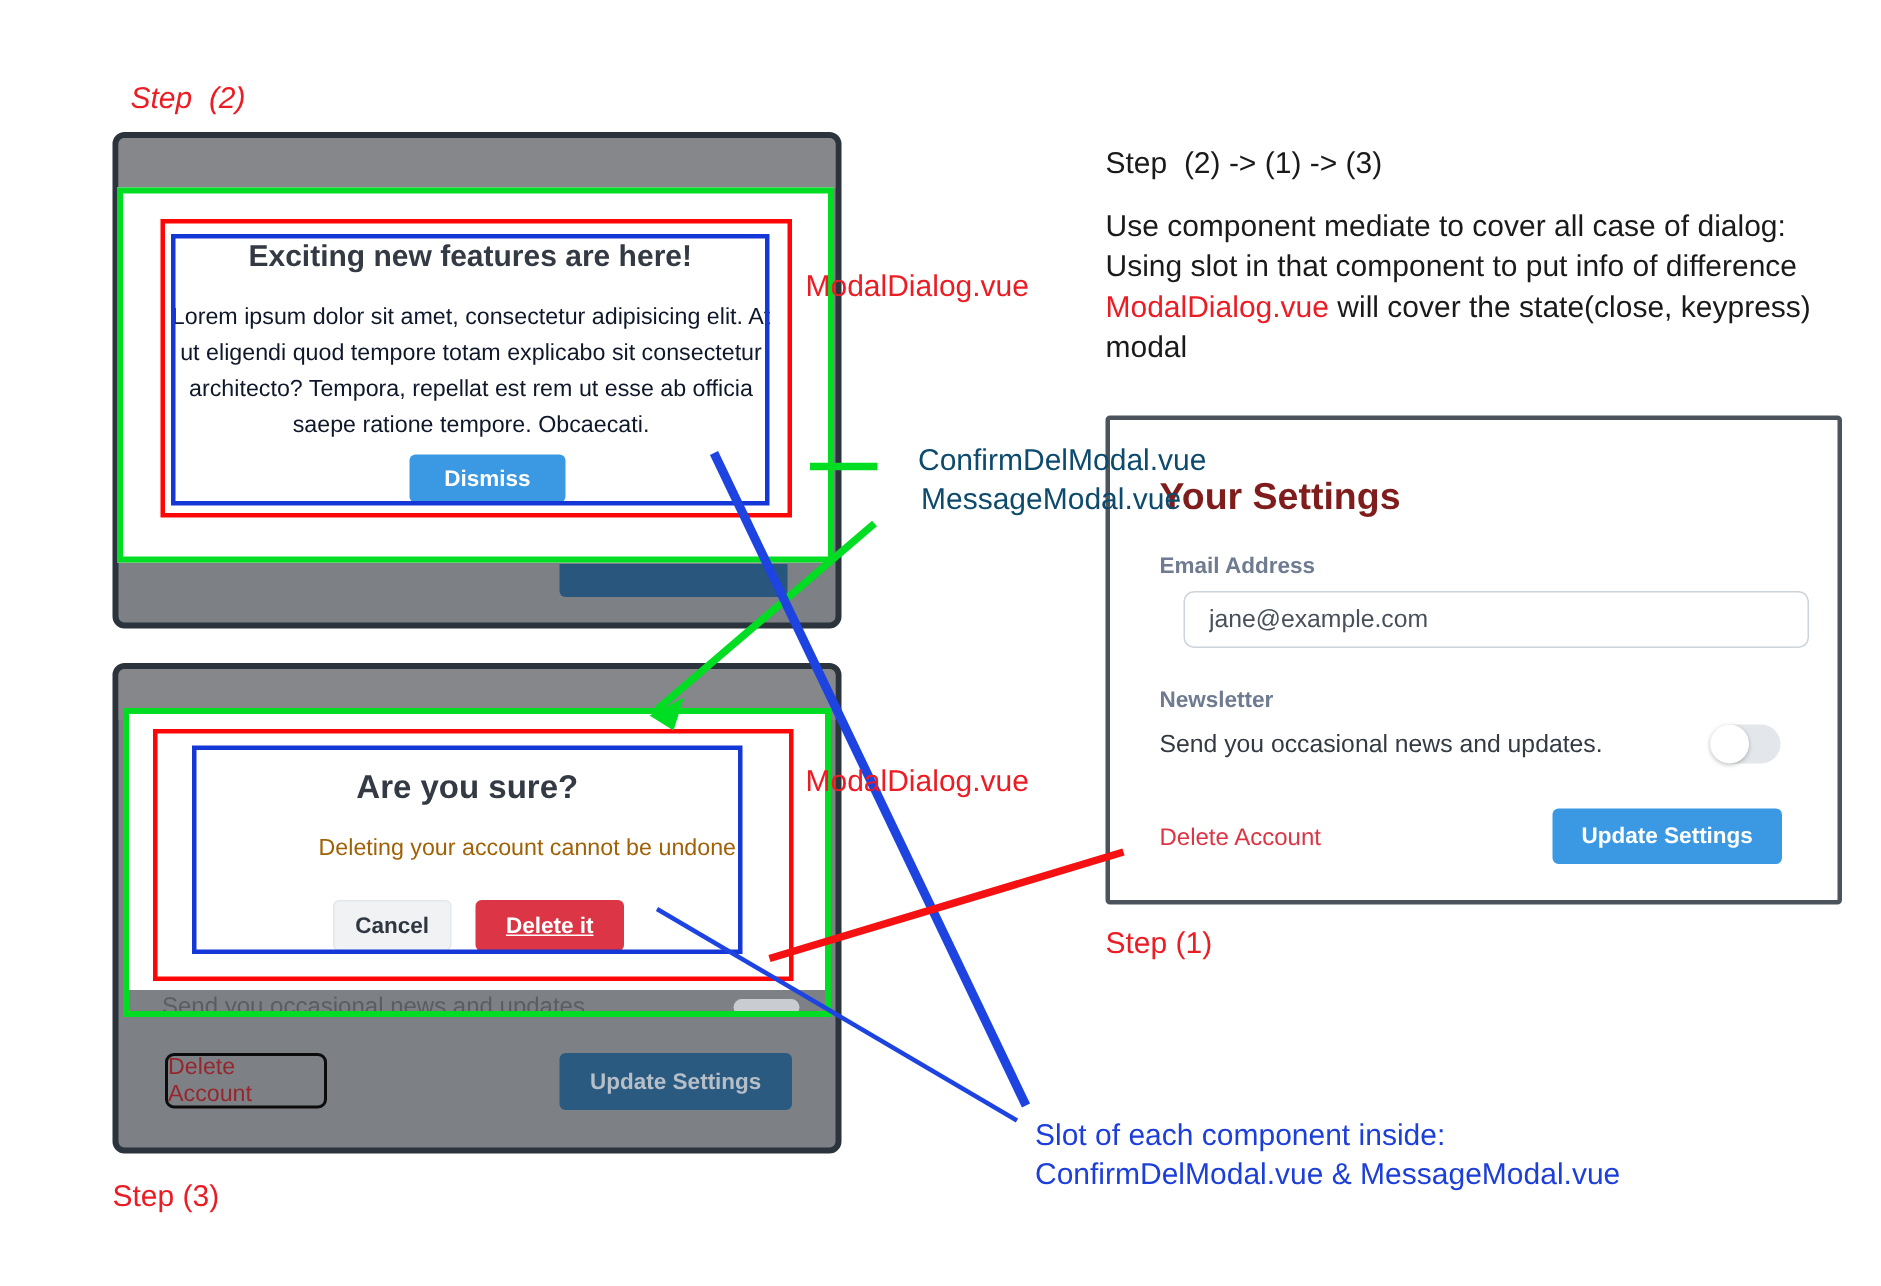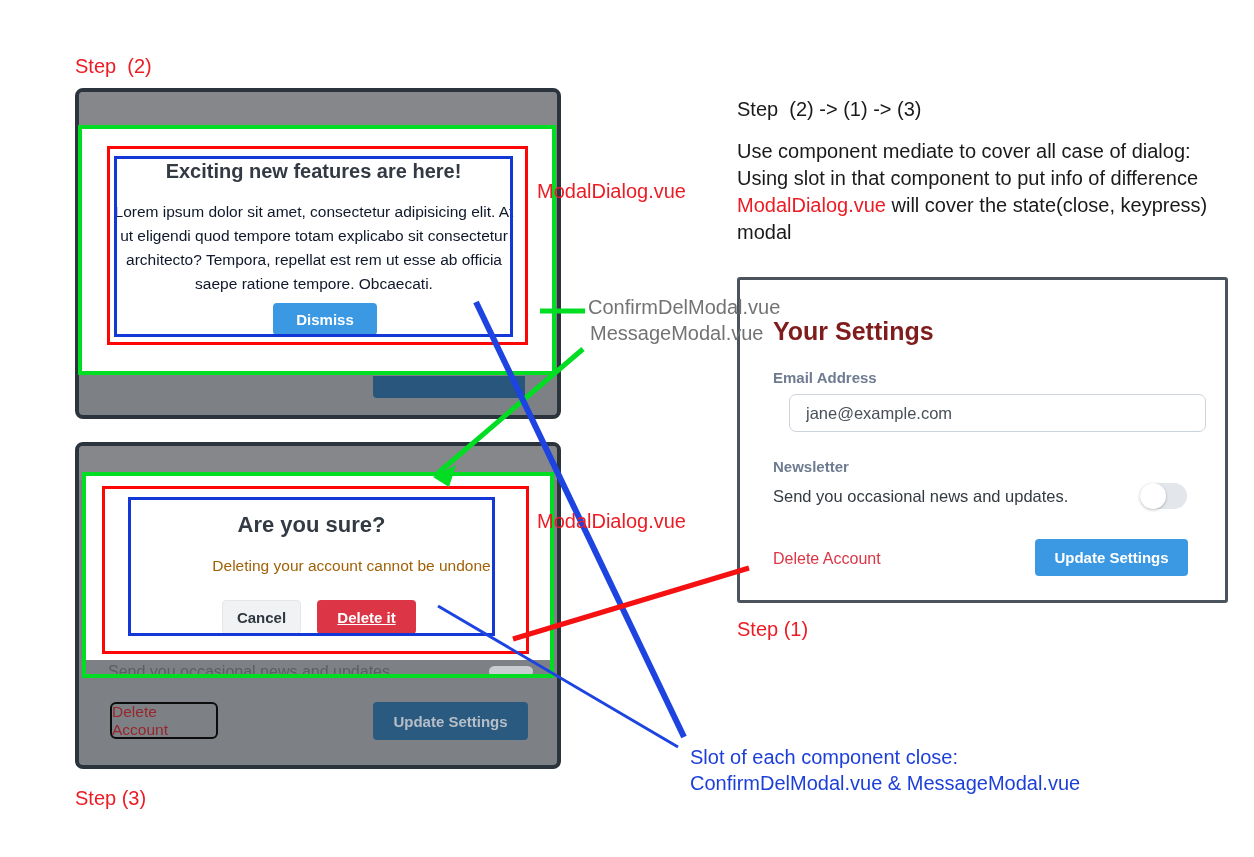"Step (2)" div.lbl { font-style: none -> italic; left: 75px -> 87px }
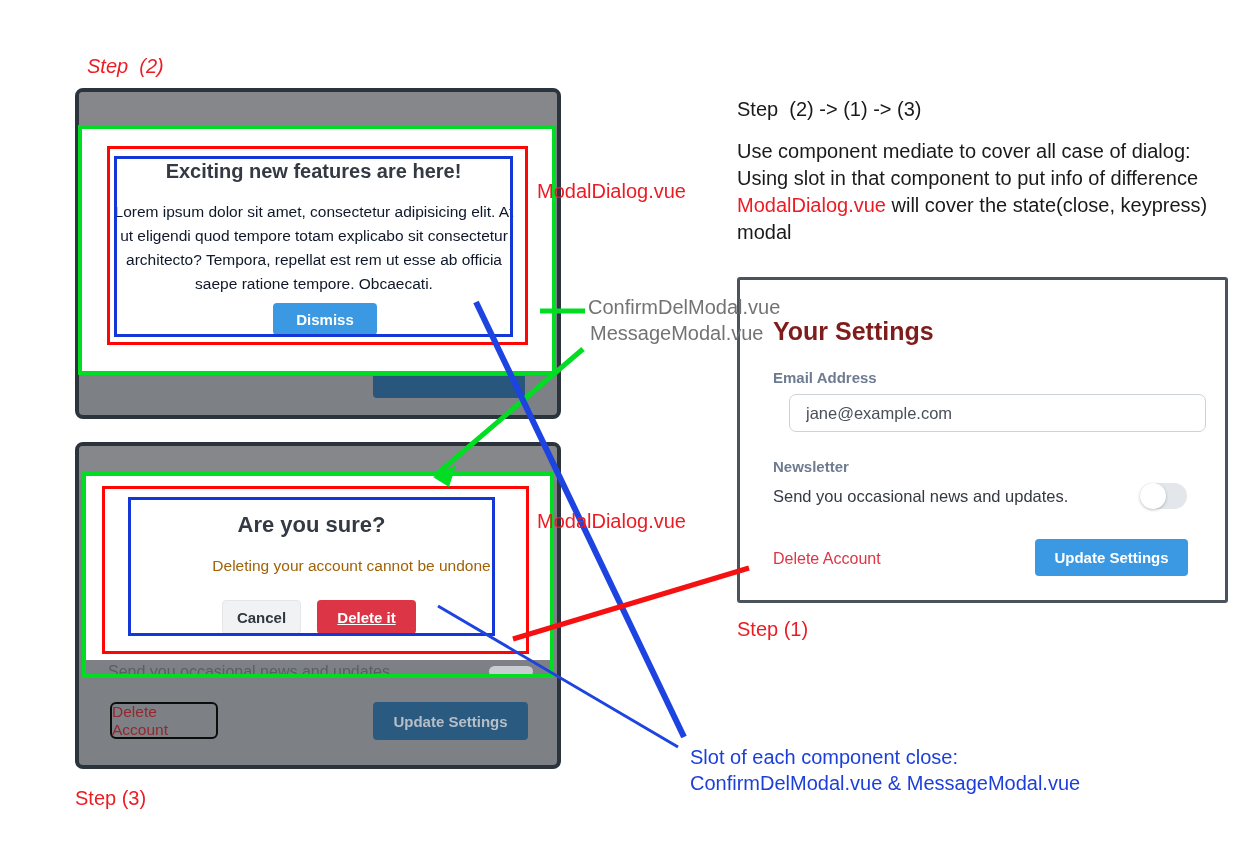"ConfirmDelModal.vue" .lbl-green { color: #737373 -> #0c4a6e; margin-left: none -> 24px }
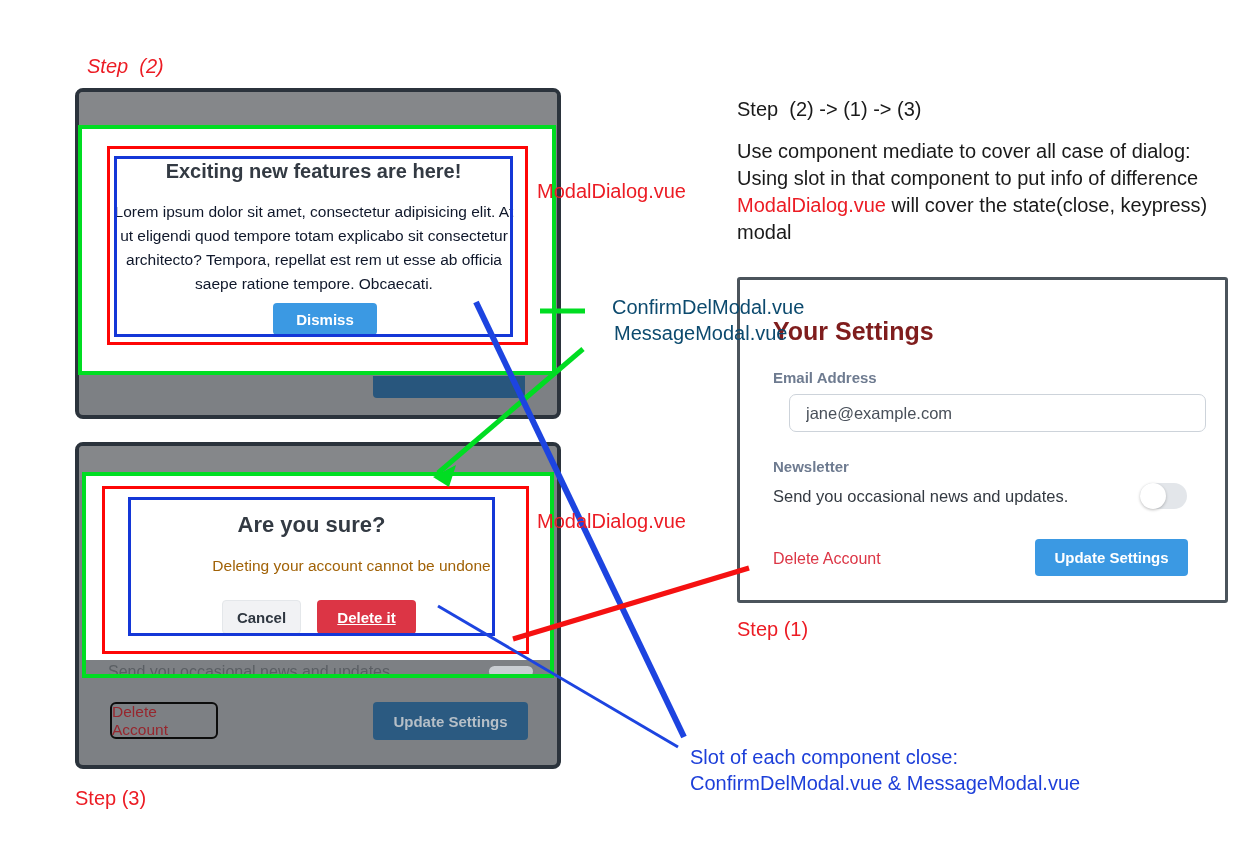"Slot of each component close:" div { text: close -> inside }
